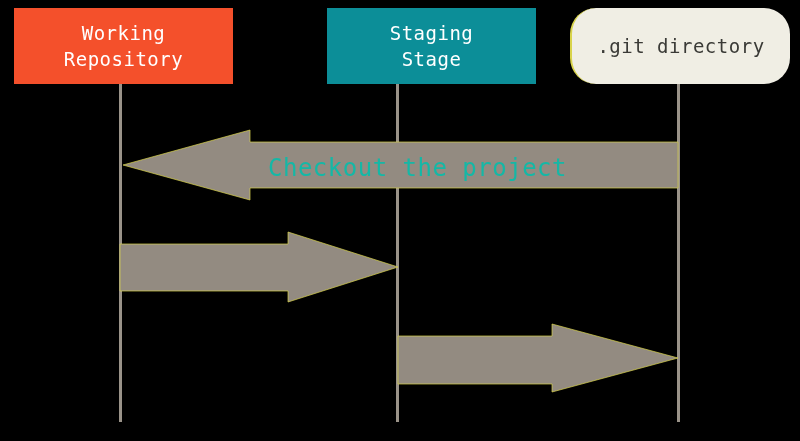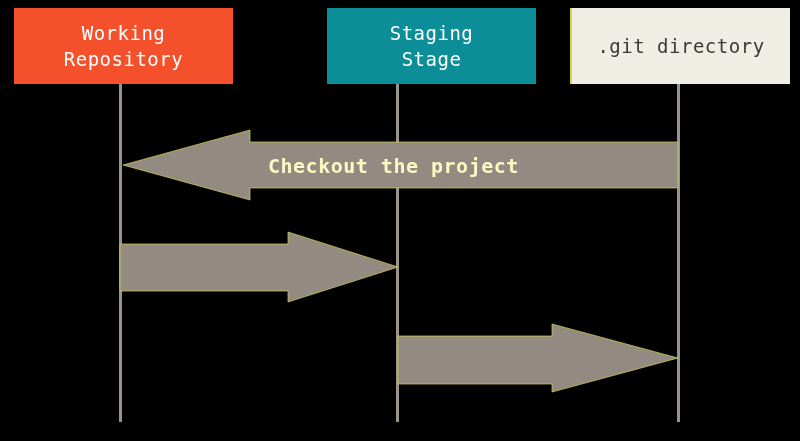".git directory" #node-git { border-radius: none -> 26px }
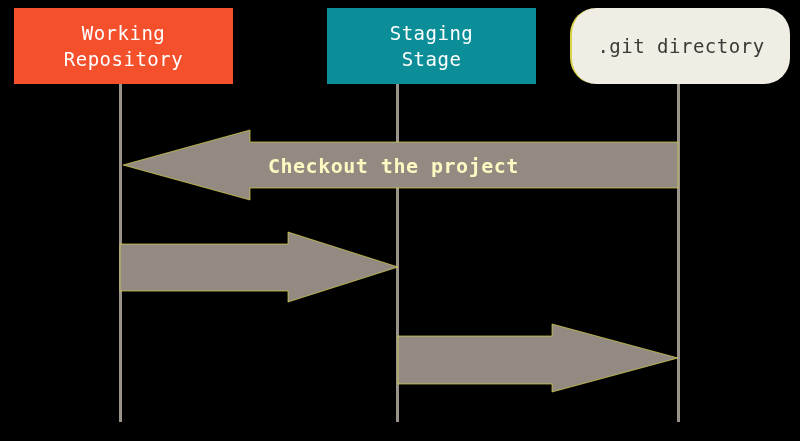"Checkout the project" .arrow-label { color: #fef9c3 -> #14b8a6; font-size: 20px -> 24px; font-weight: bold -> none }
